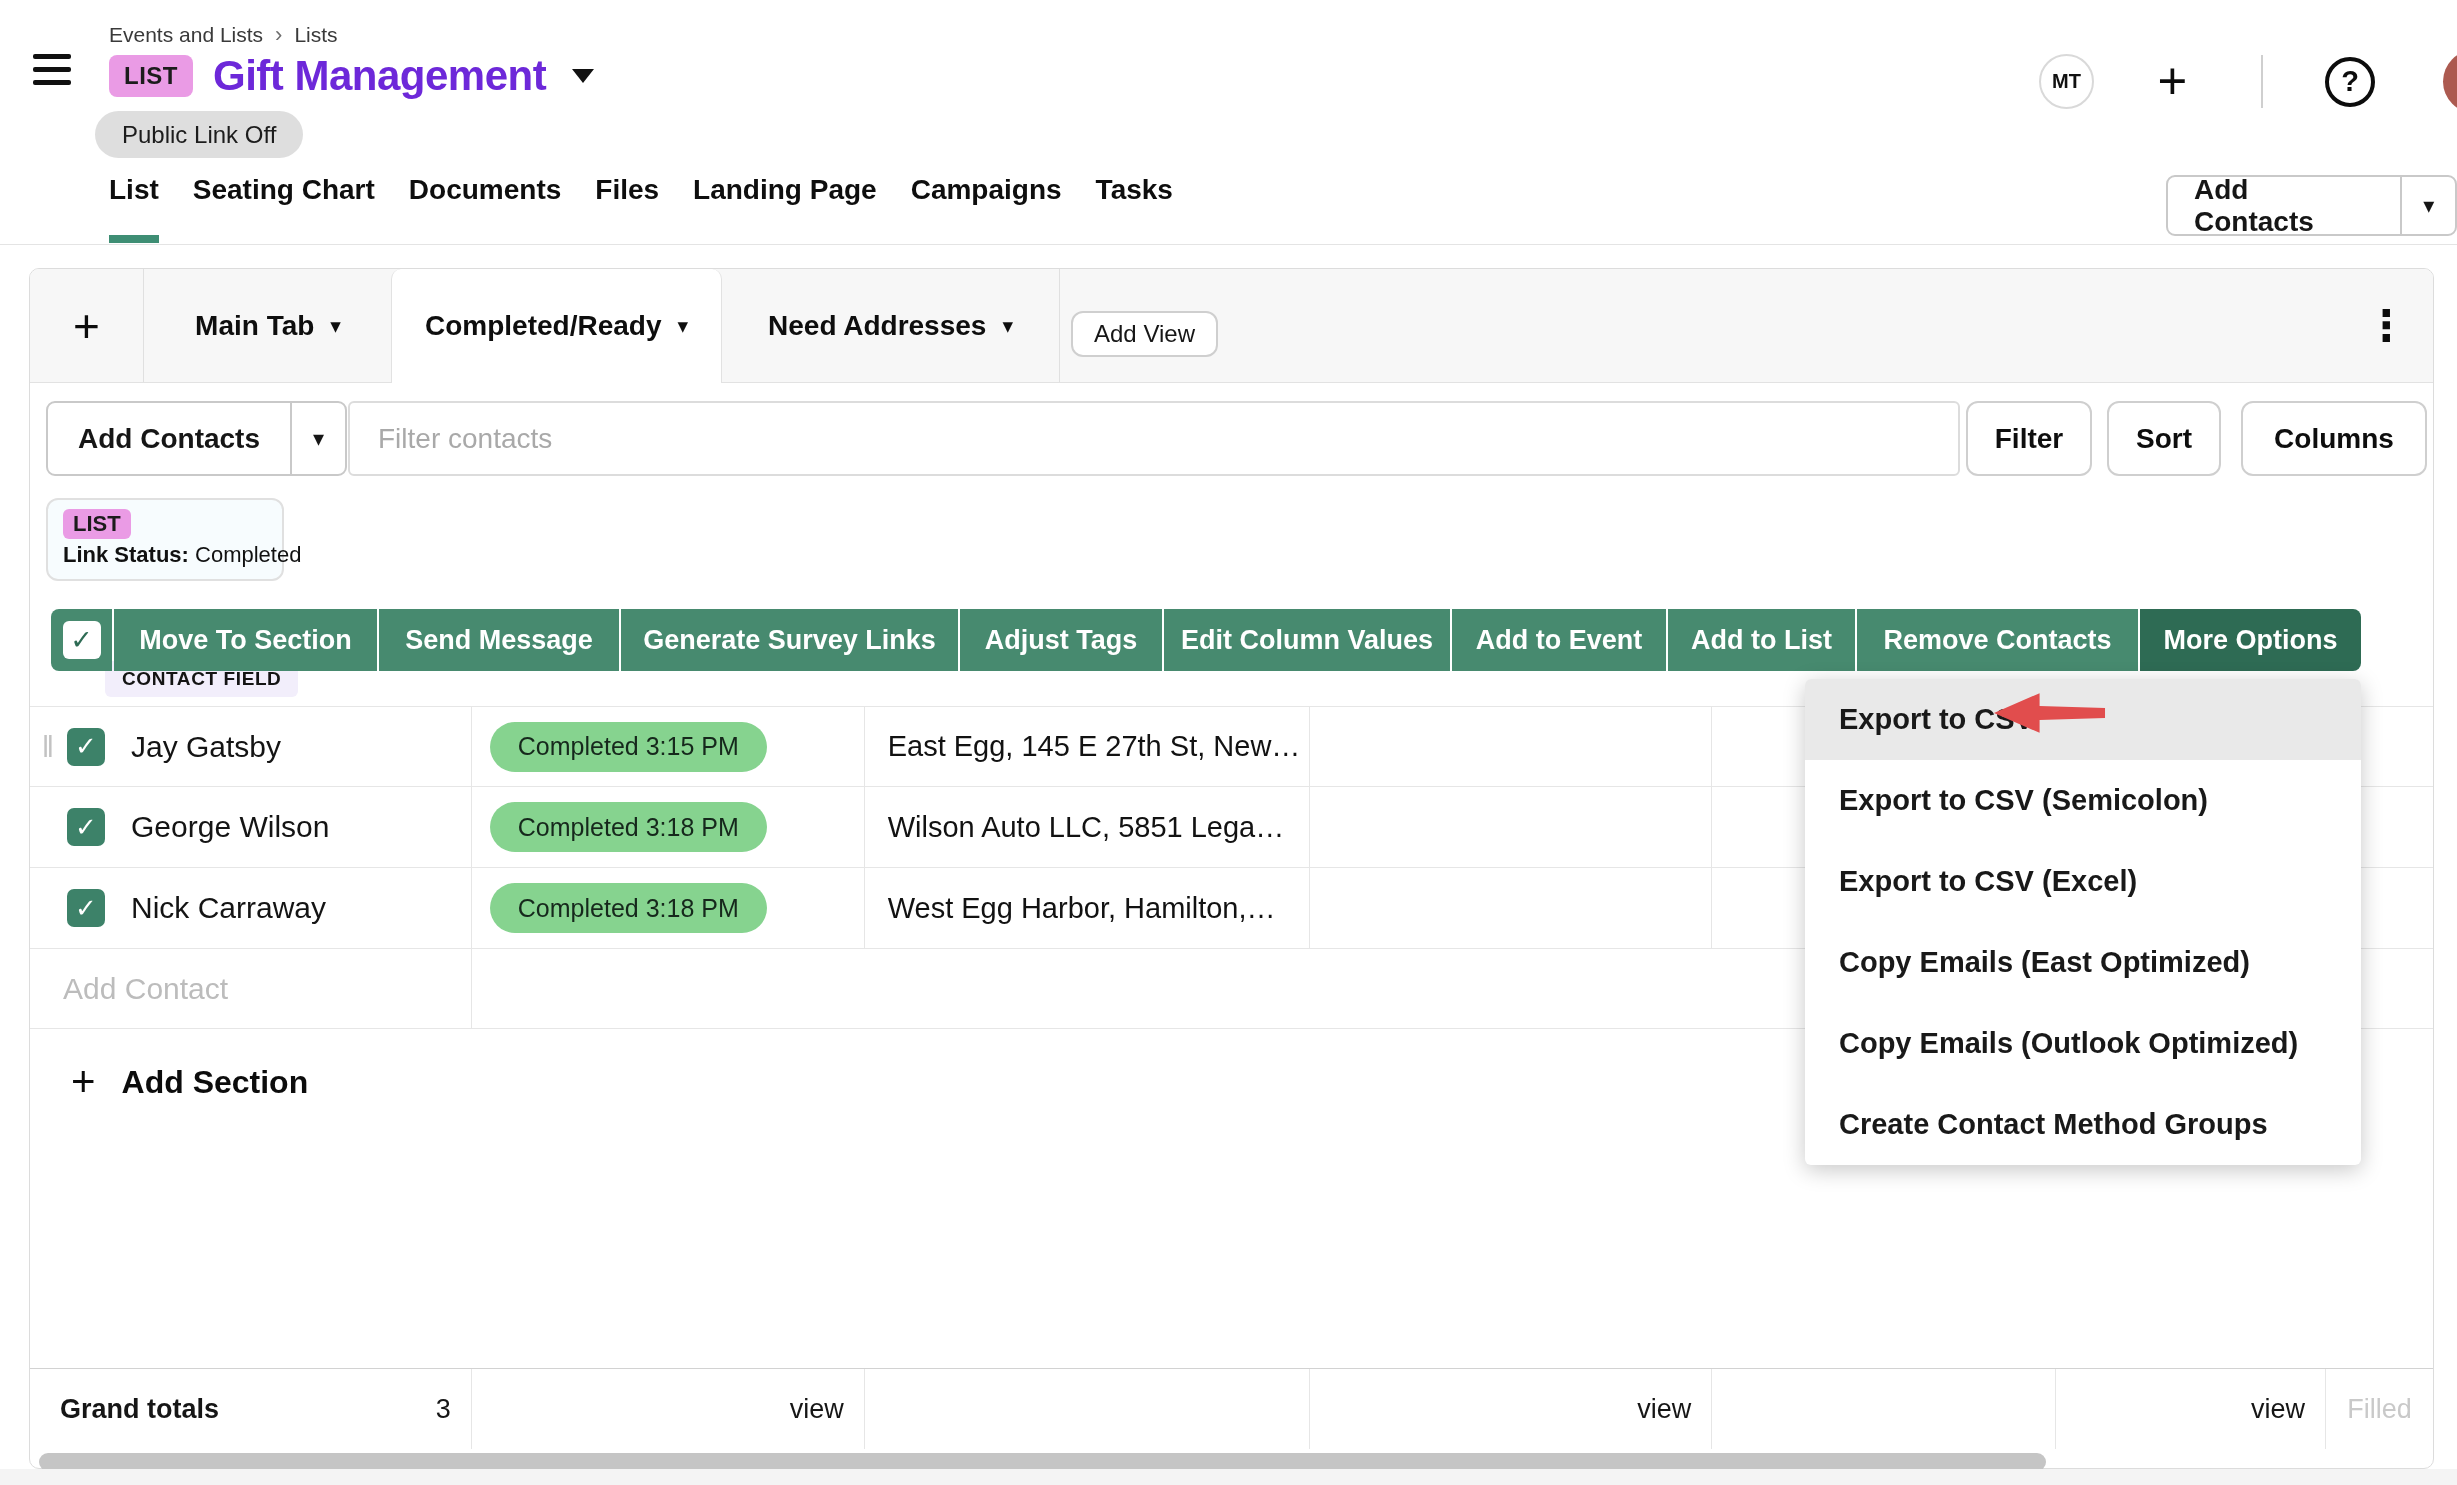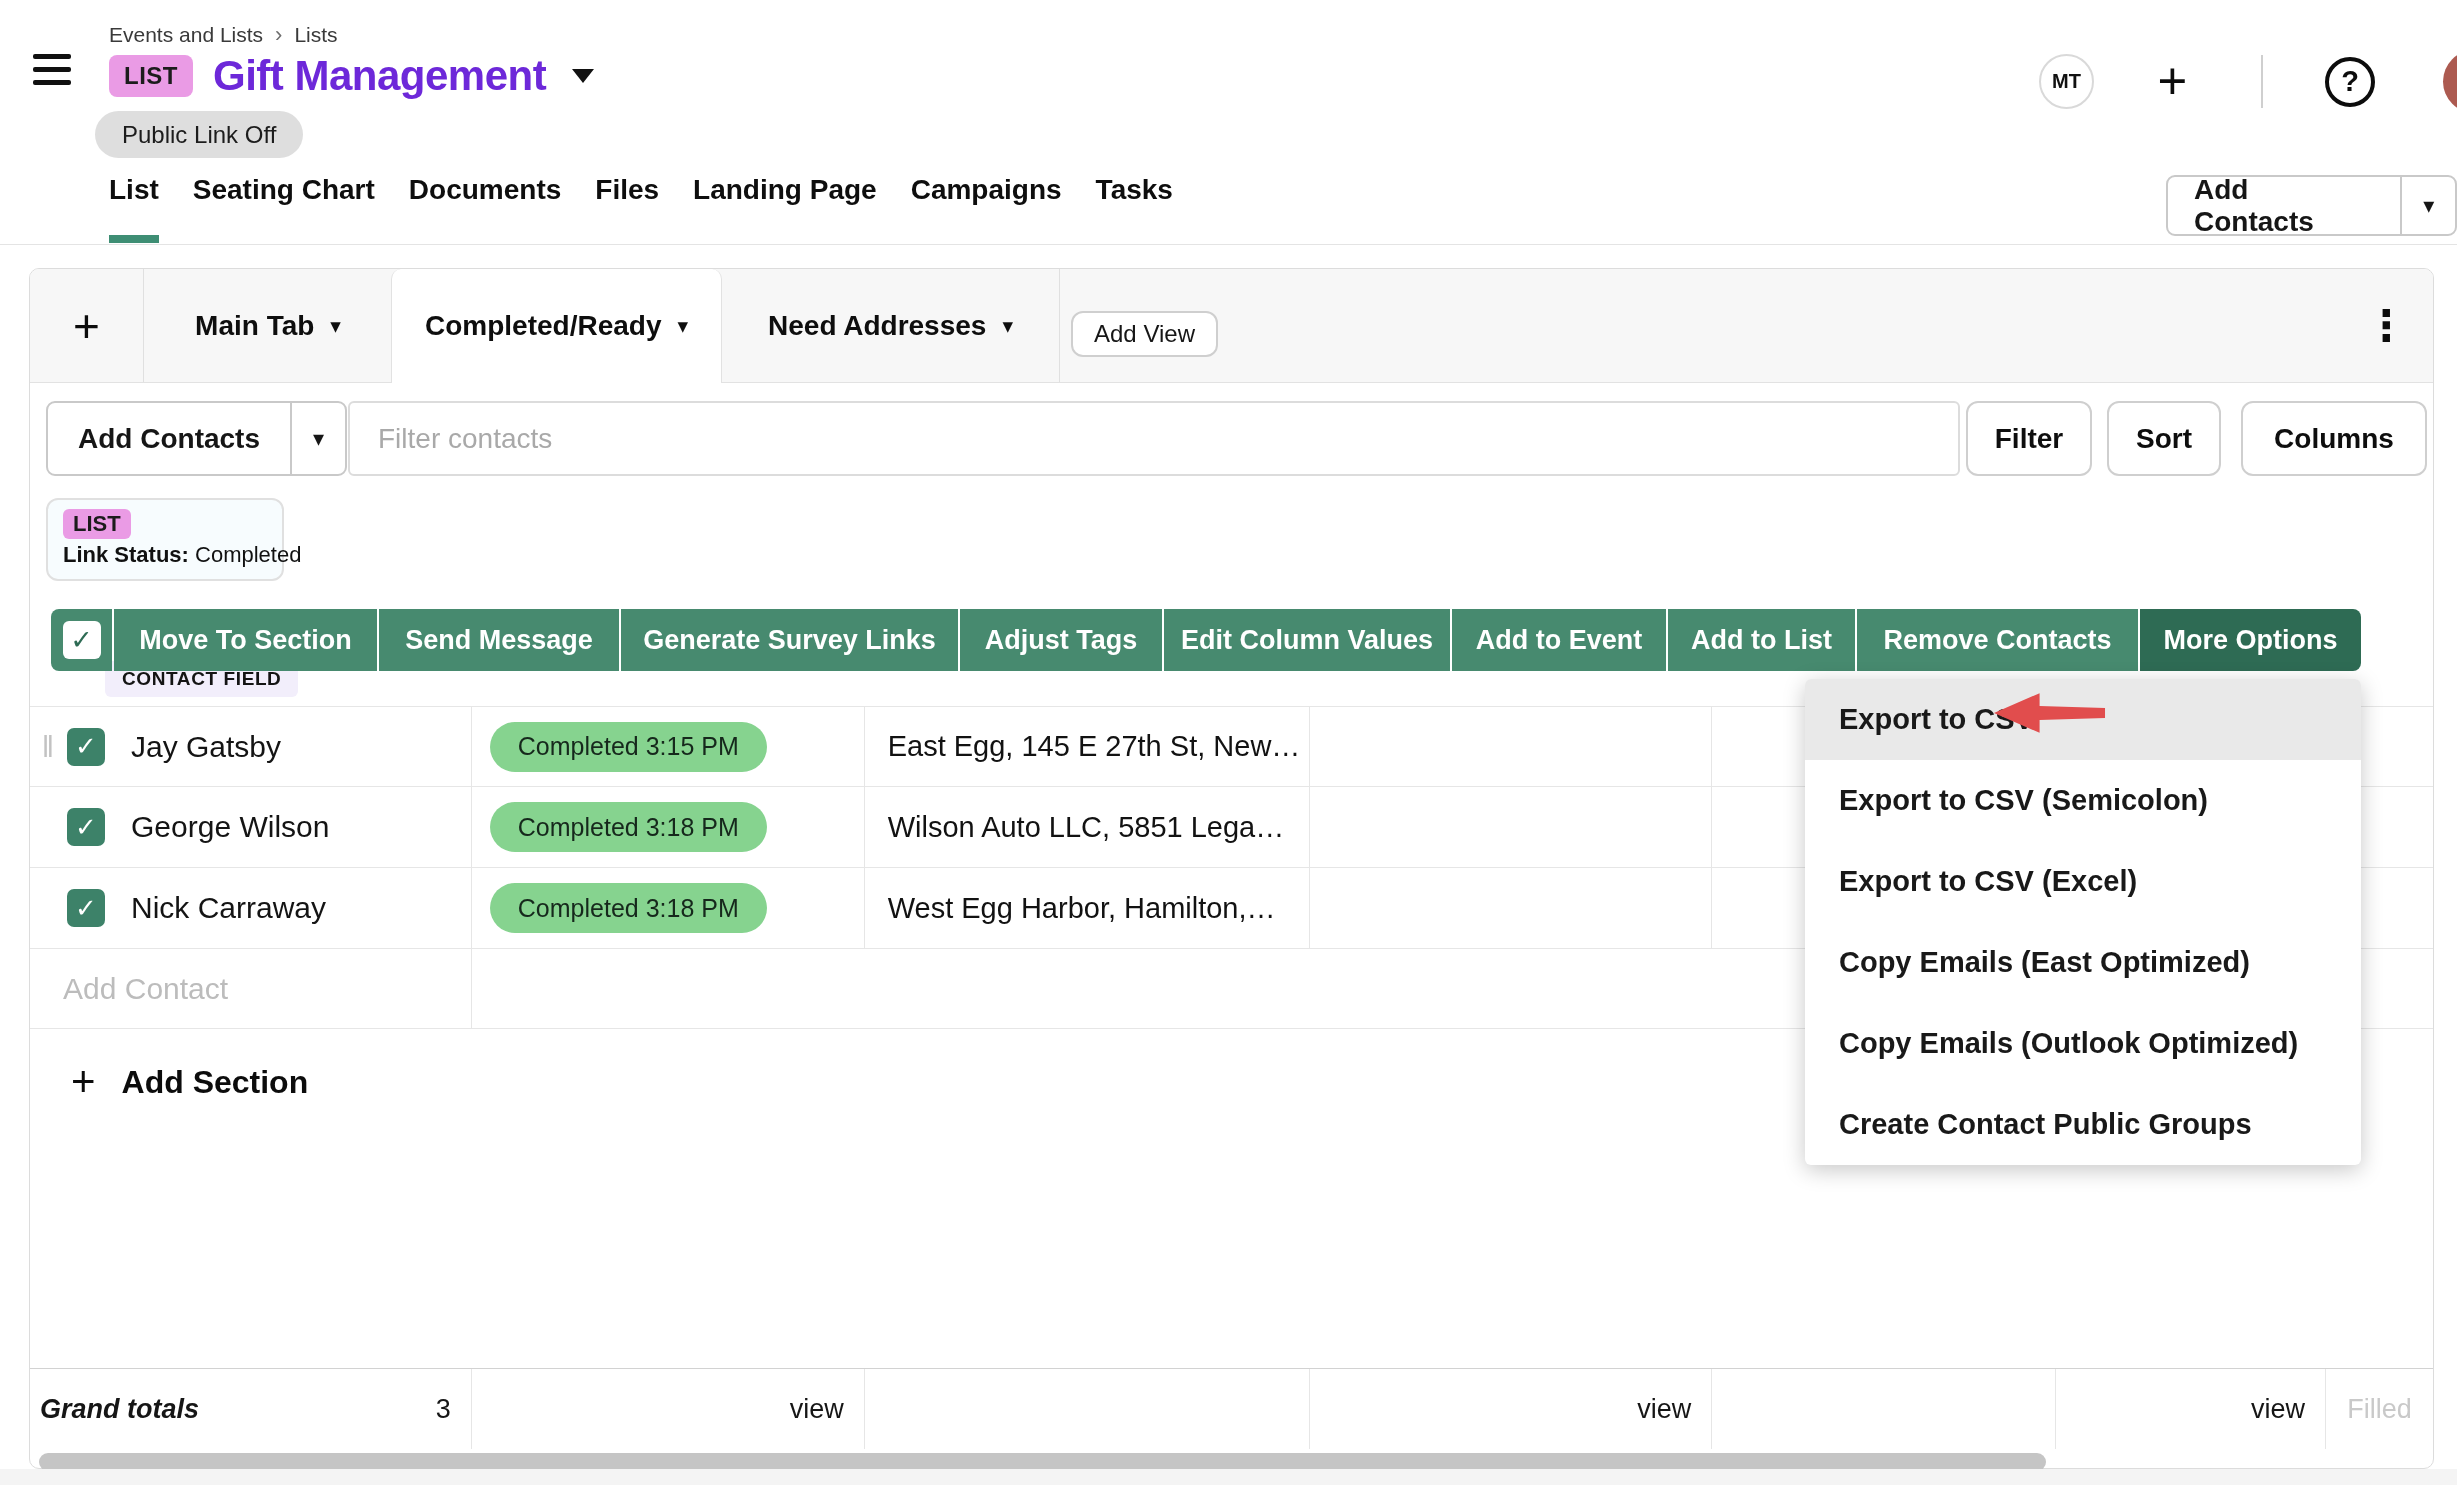"Create Contact Public Groups" div.mitem { text: Public -> Method }
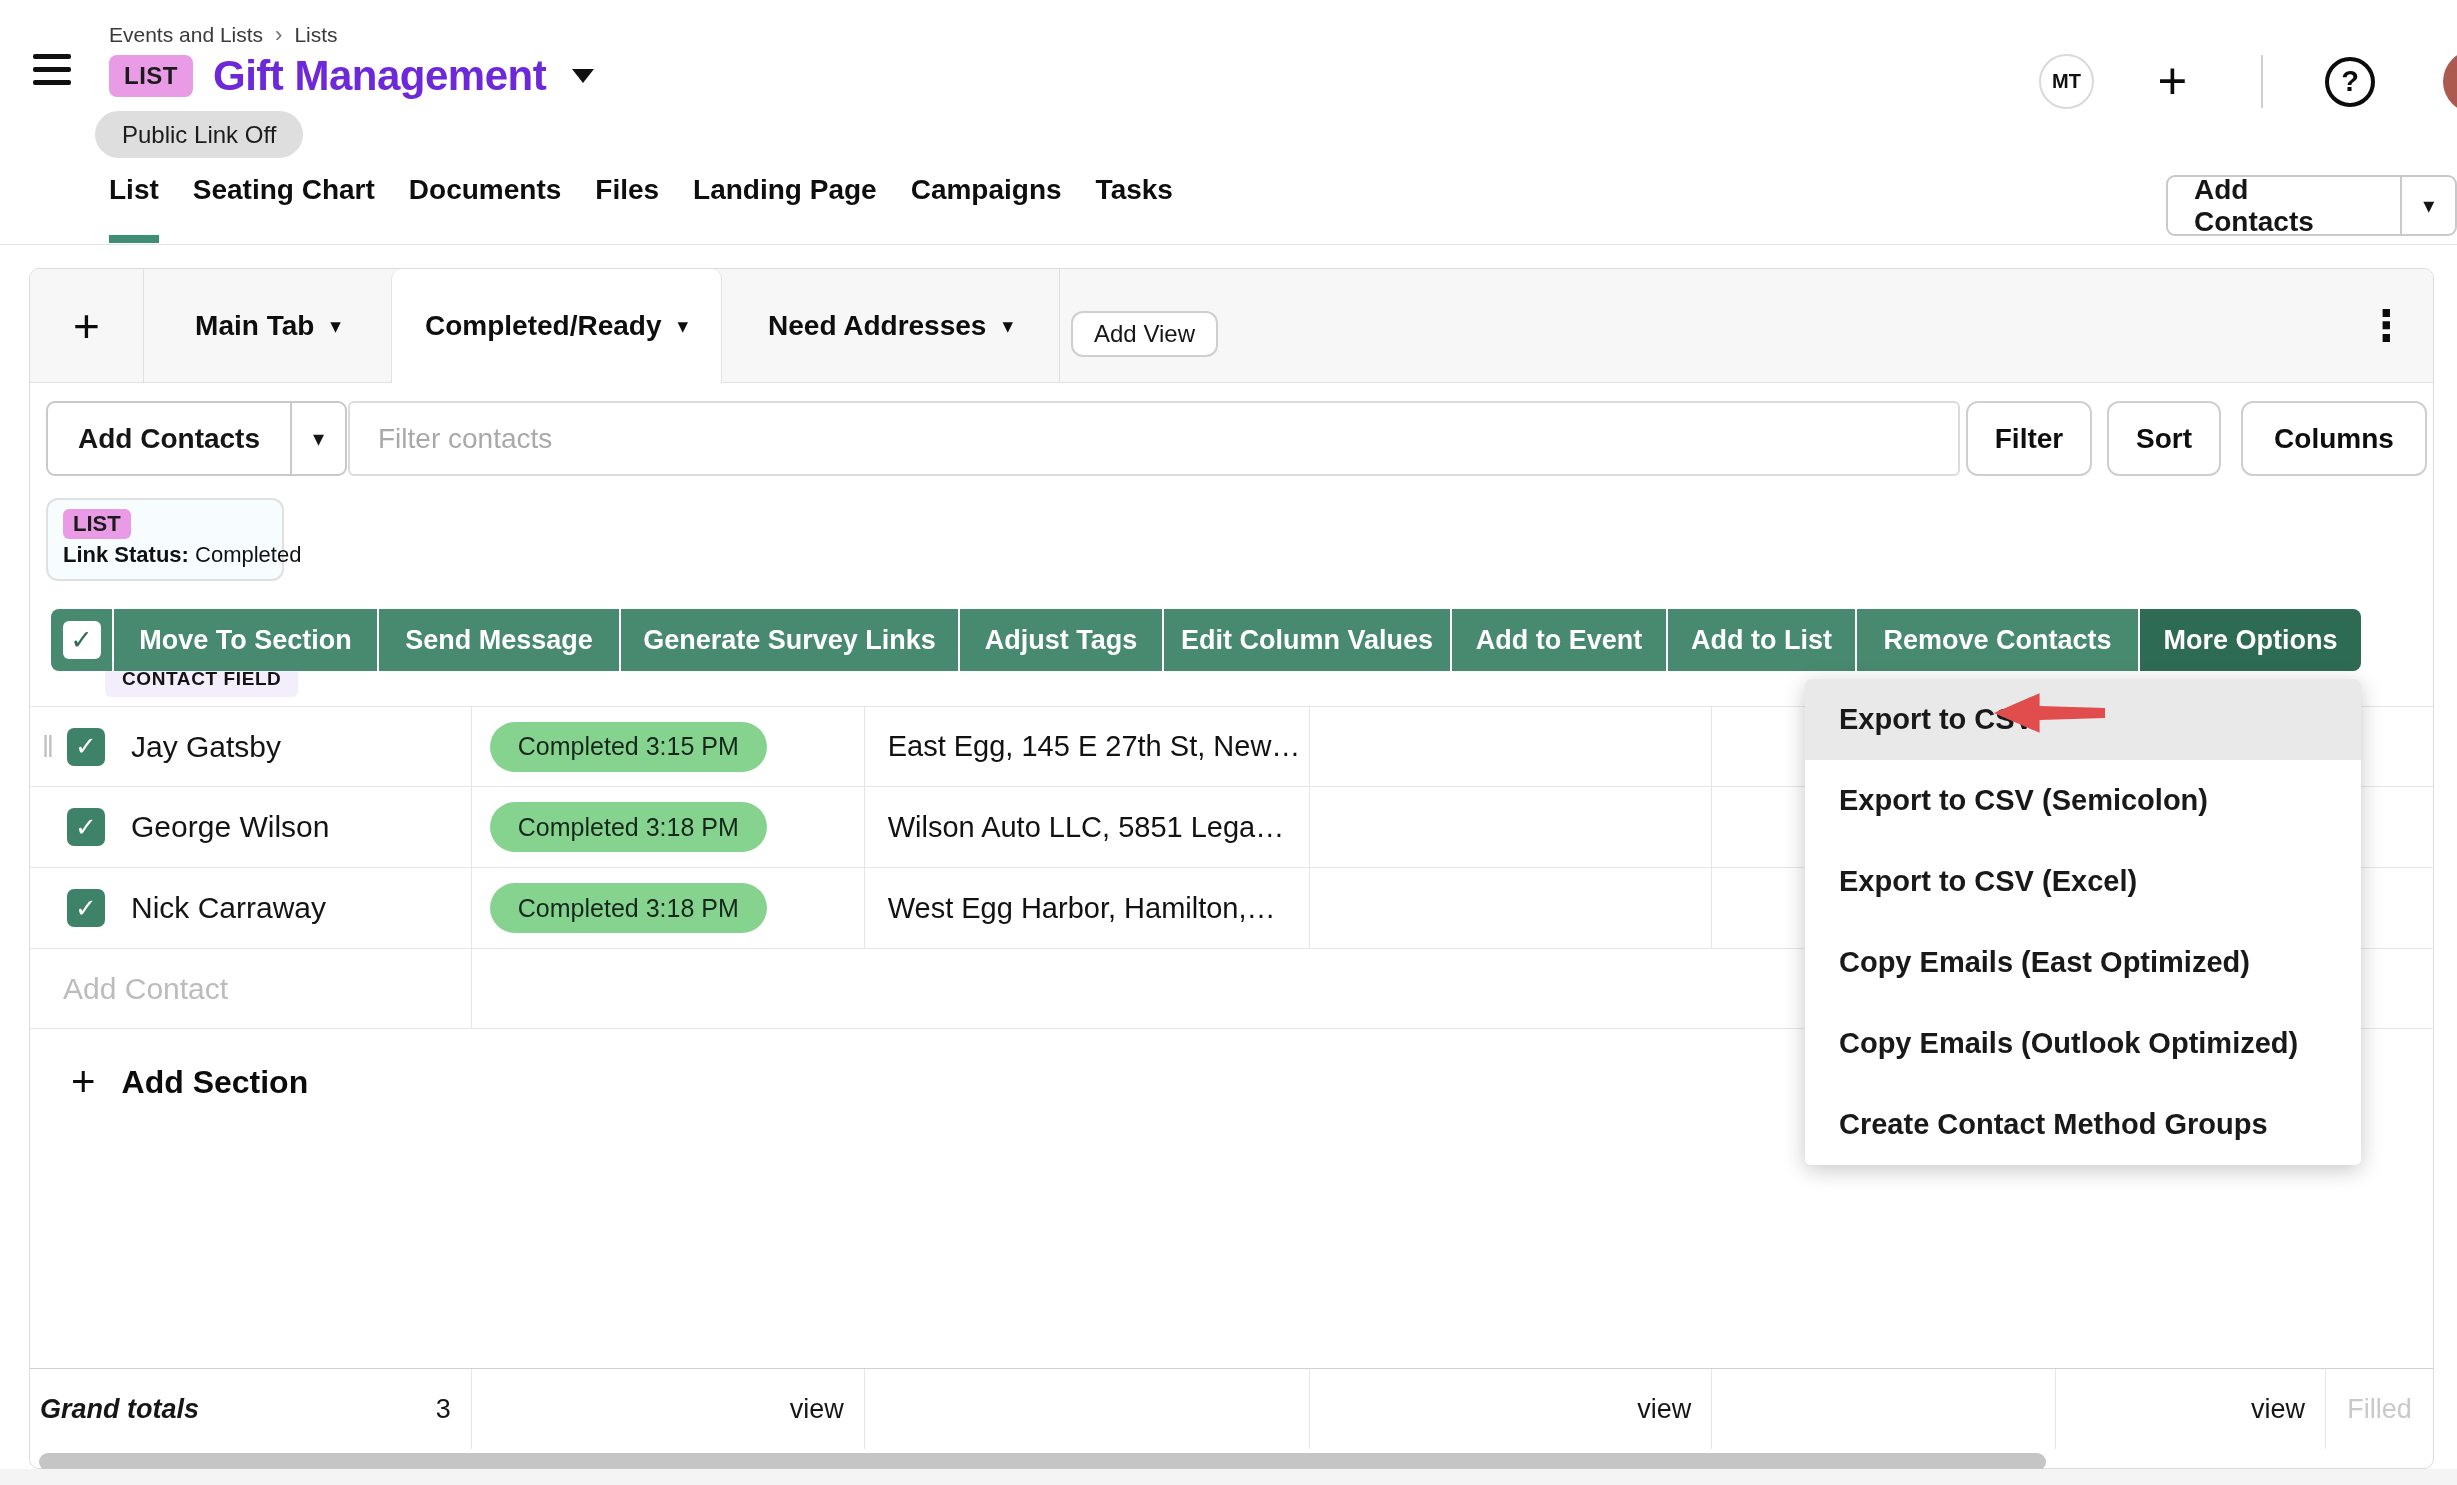"Grand totals" .gt-label { font-style: italic -> none; margin-left: 10px -> 30px }
